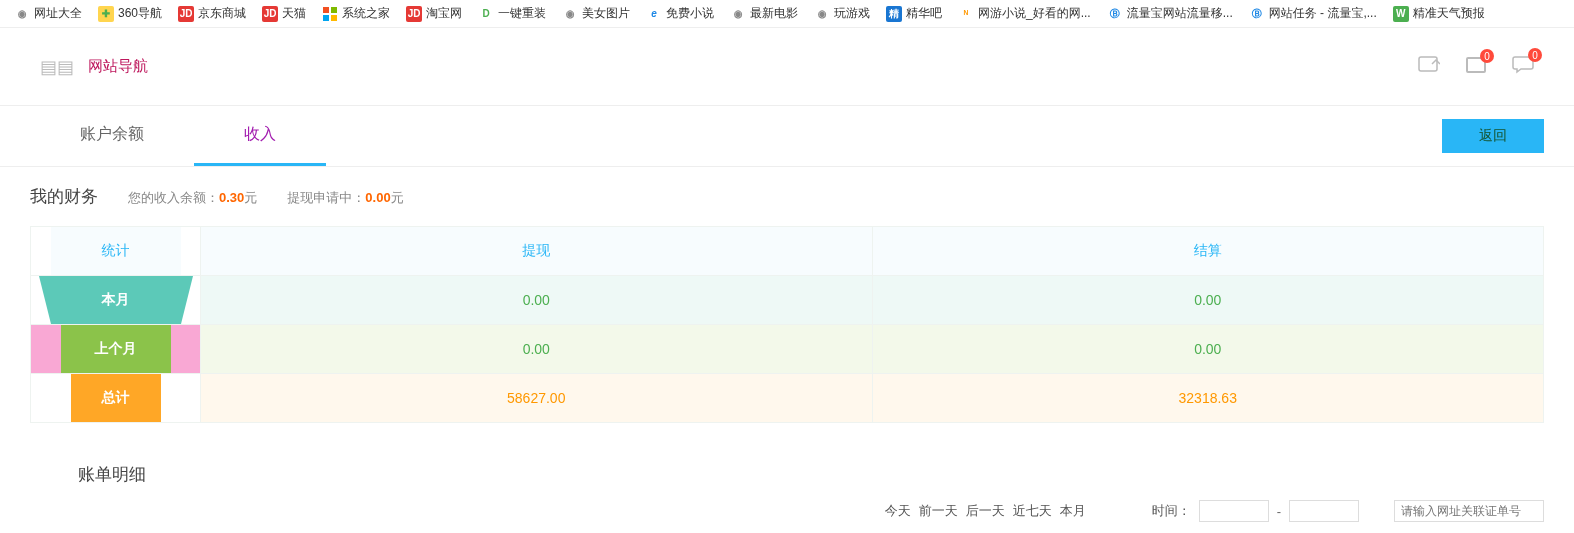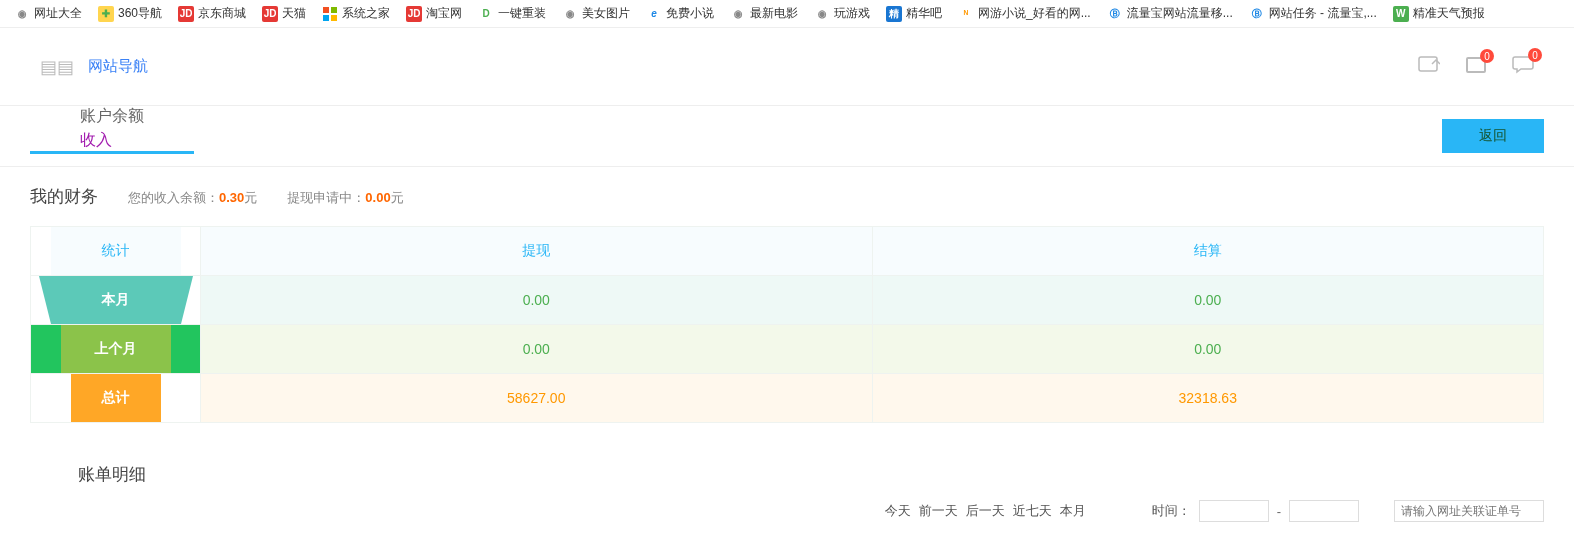"网站导航" .nav-title { color: #3b82f6 -> #be185d }
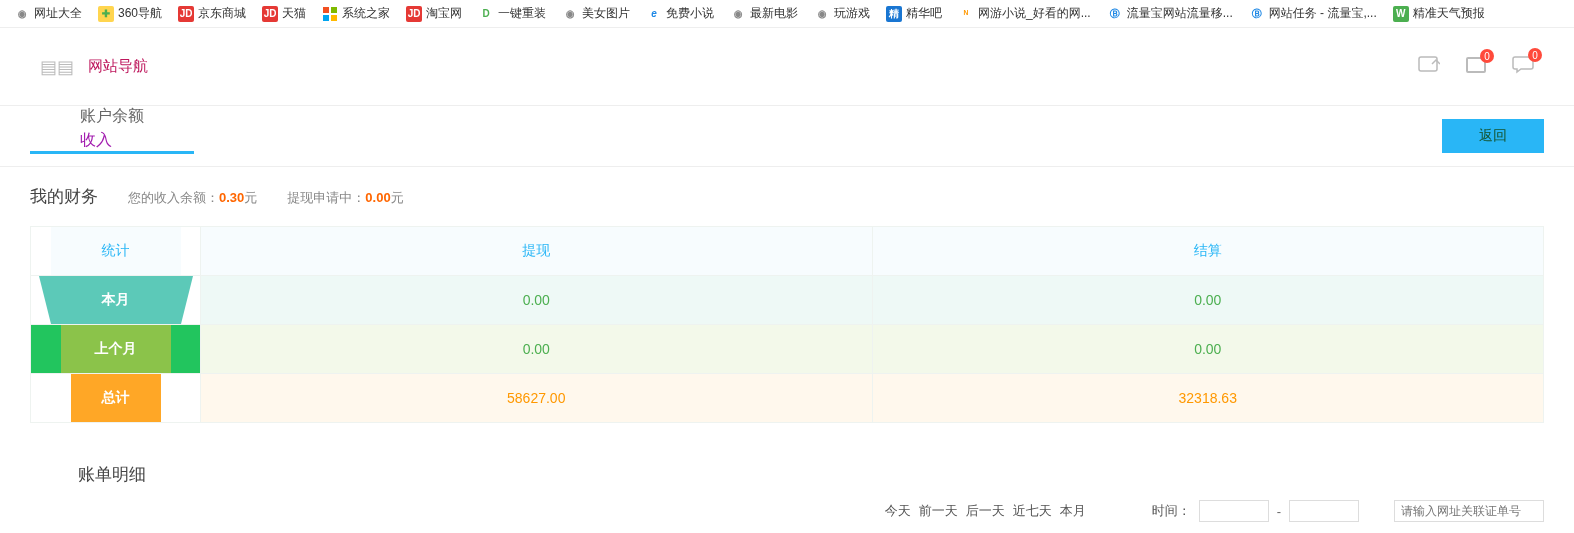"账户余额" .tabs { flex-direction: column -> none }
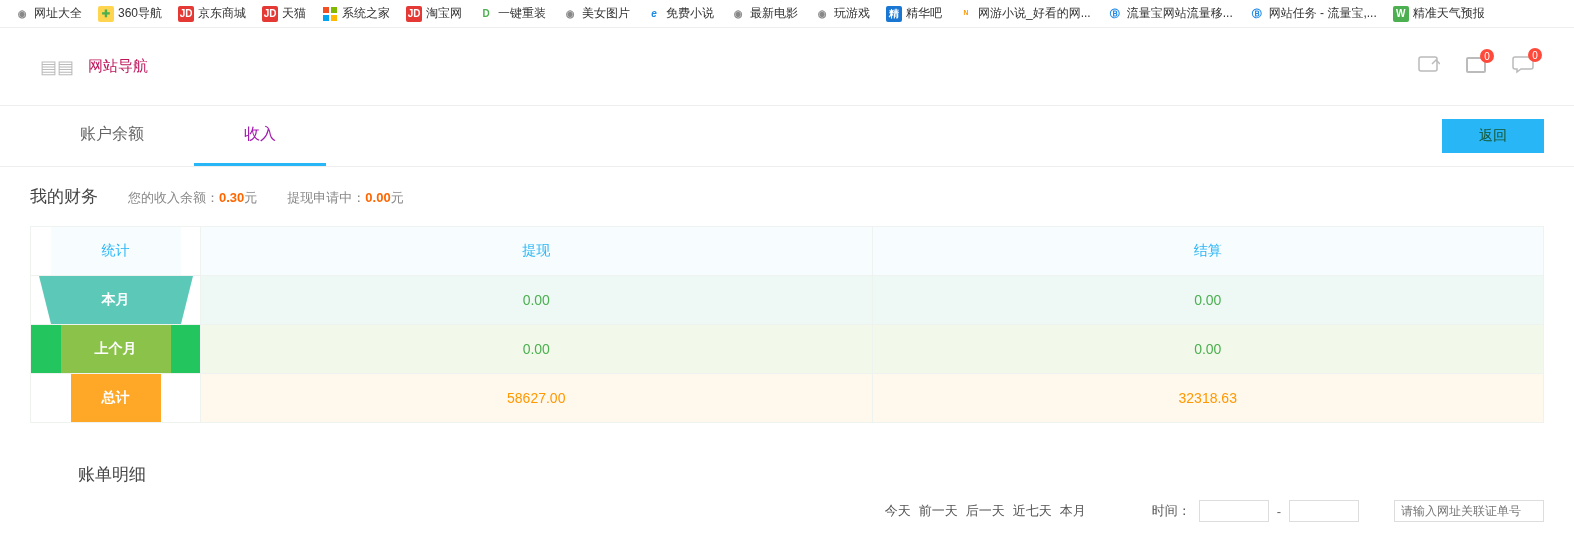"上个月" td.funnel-cell { background: #22c55e -> #f9a8d4 }
